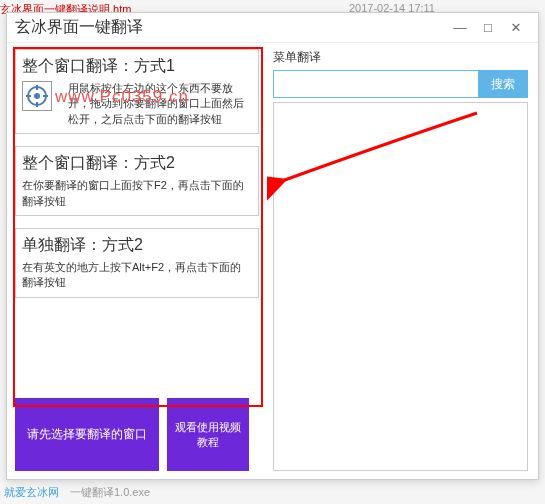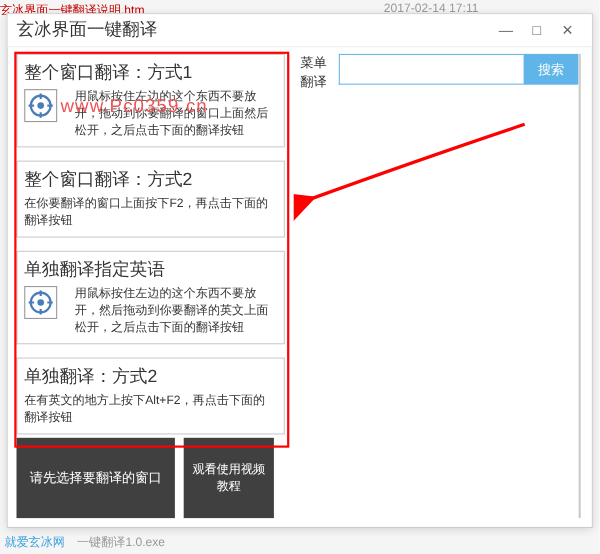"菜单翻译" .right-panel { flex-direction: row -> column }
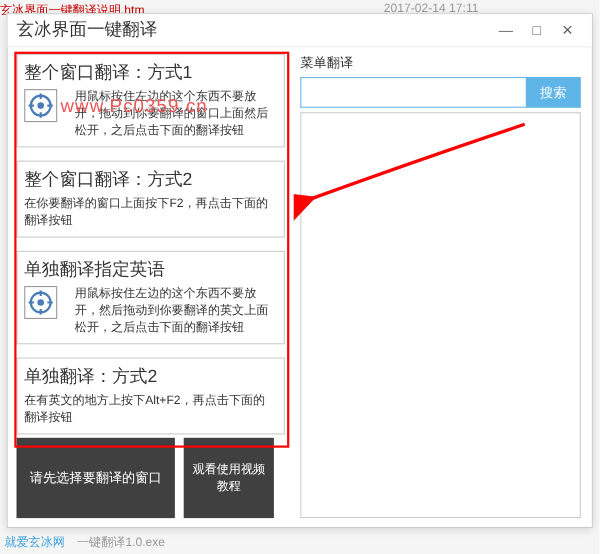"单独翻译指定英语" div.method { html: <div> <div>单独翻译指定英语</div> <div> <div> <svg> <circle></circle> <circle></circle> <line></line> <line></line> <line></line> <line></line> </svg> </div> <div>用鼠标按住左边的这个东西不要放开，然后拖动到你要翻译的英文上面松开，之后点击下面的翻译按钮</div> </div> </div> -> none }
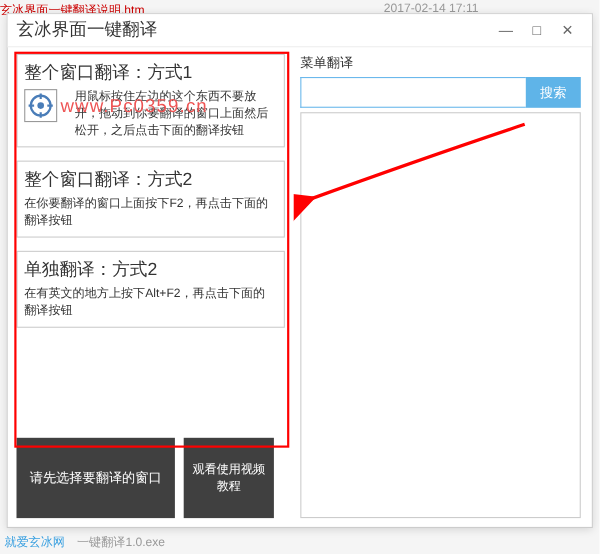"请先选择要翻译的窗口" .btn { background: #404040 -> #6d28d9 }
